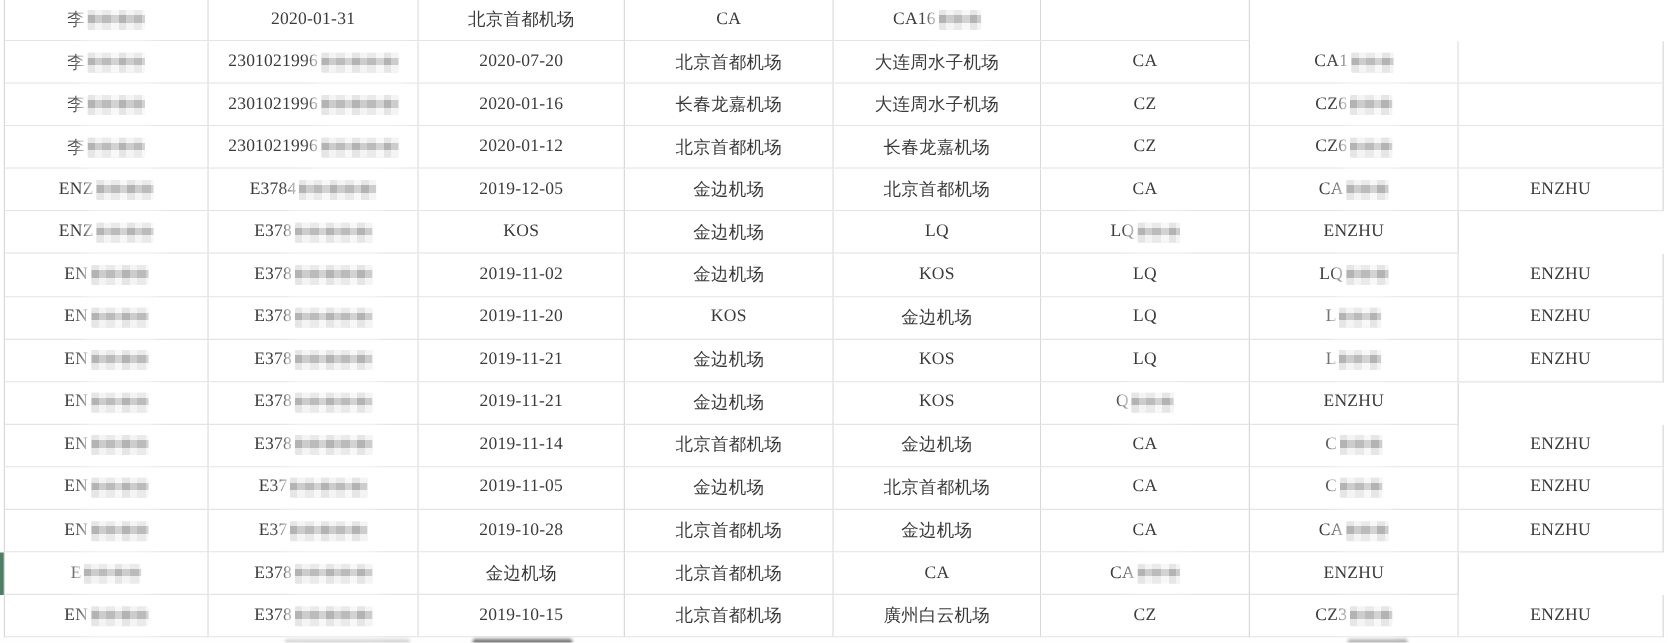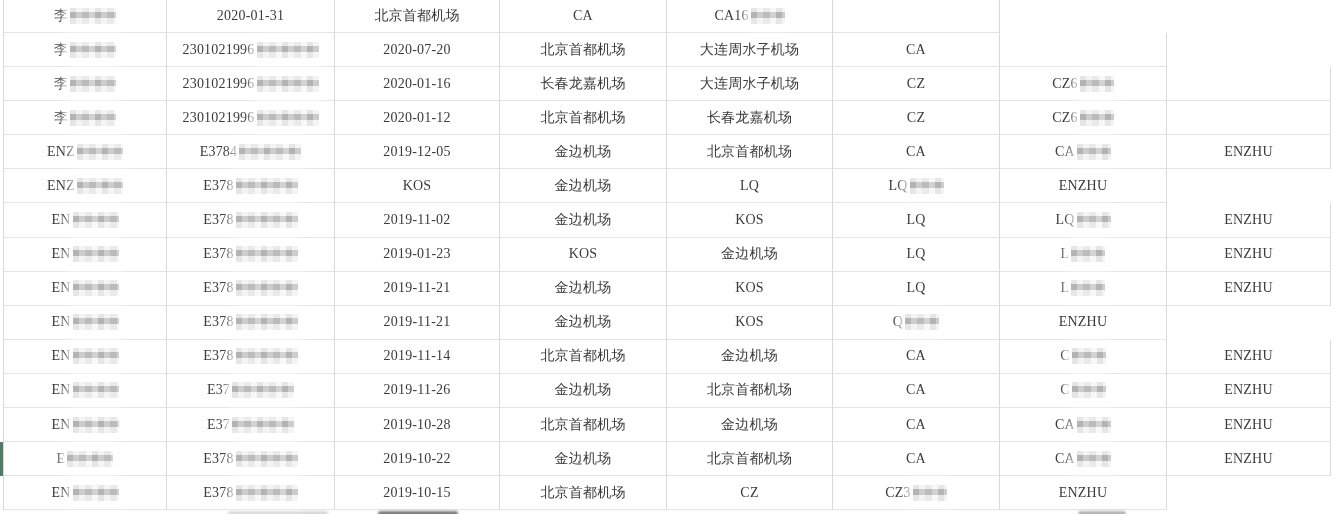"CA1" div.cell { html: none -> <div> <span>CA1</span> <span></span> </div> }
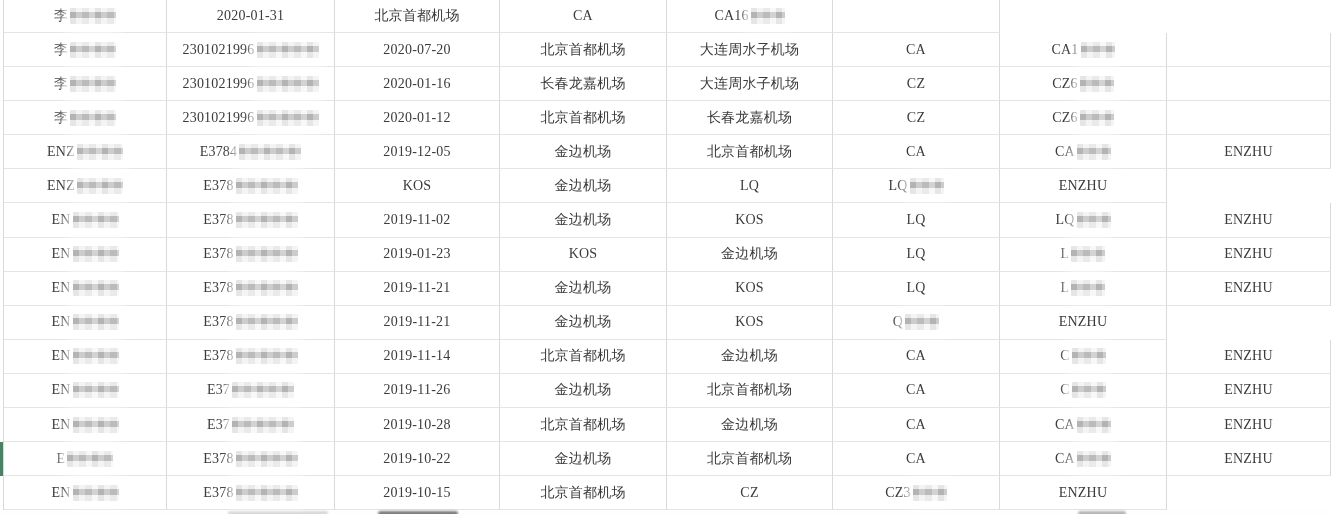"2019-01-23" span.prefix { text: 2019-01-23 -> 2019-11-20 }
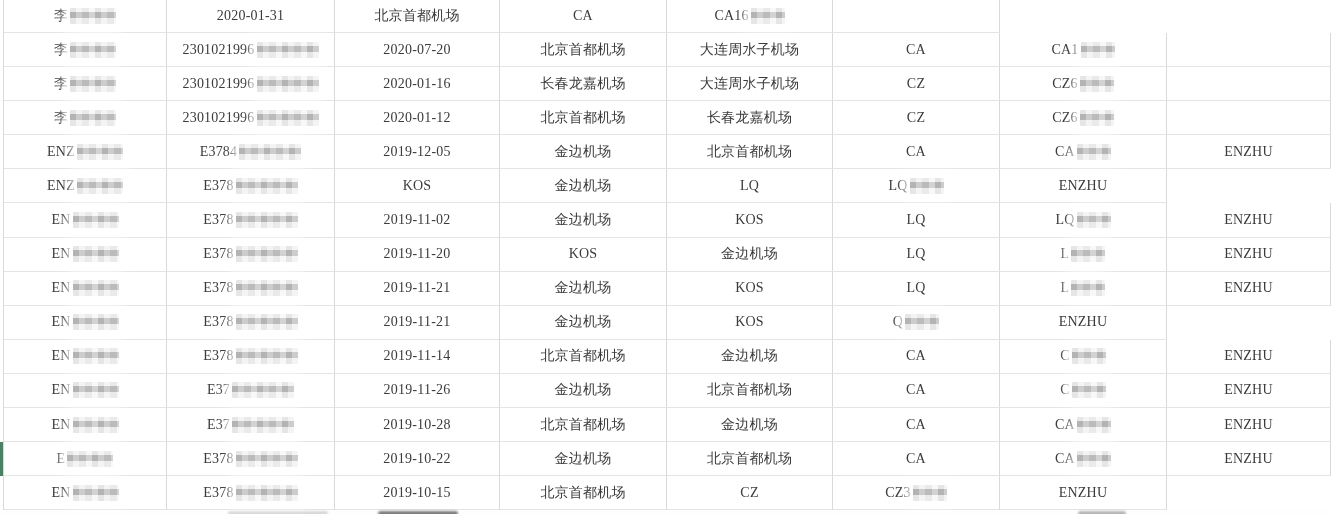"2019-11-26" span.prefix { text: 2019-11-26 -> 2019-11-05 }
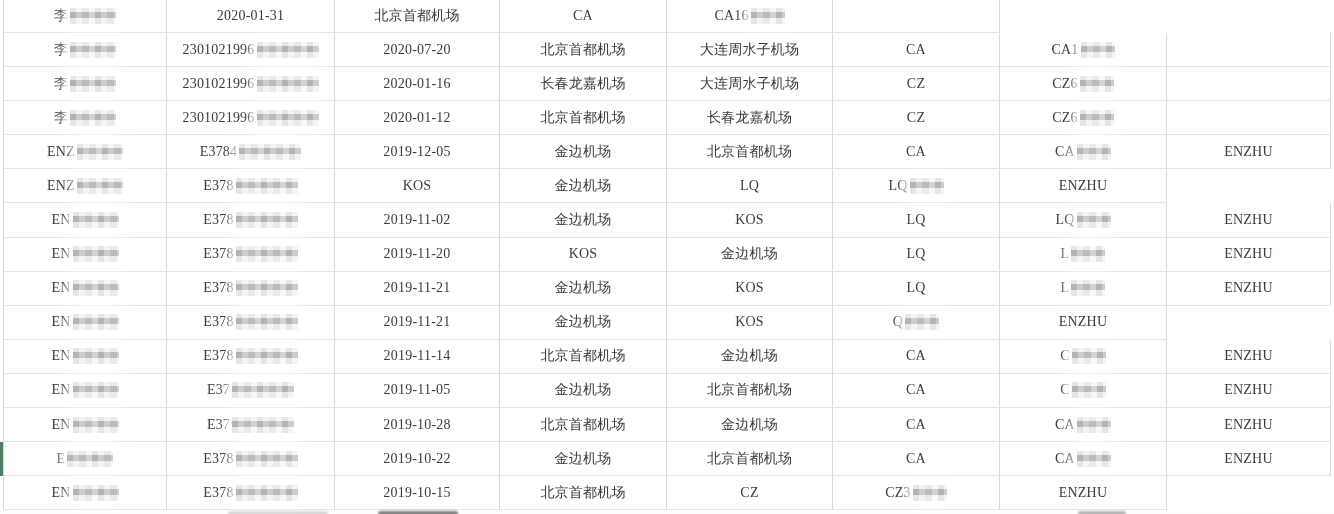"2019-10-22" div.cell { html: <div> <span>2019-10-22</span> </div> -> none }
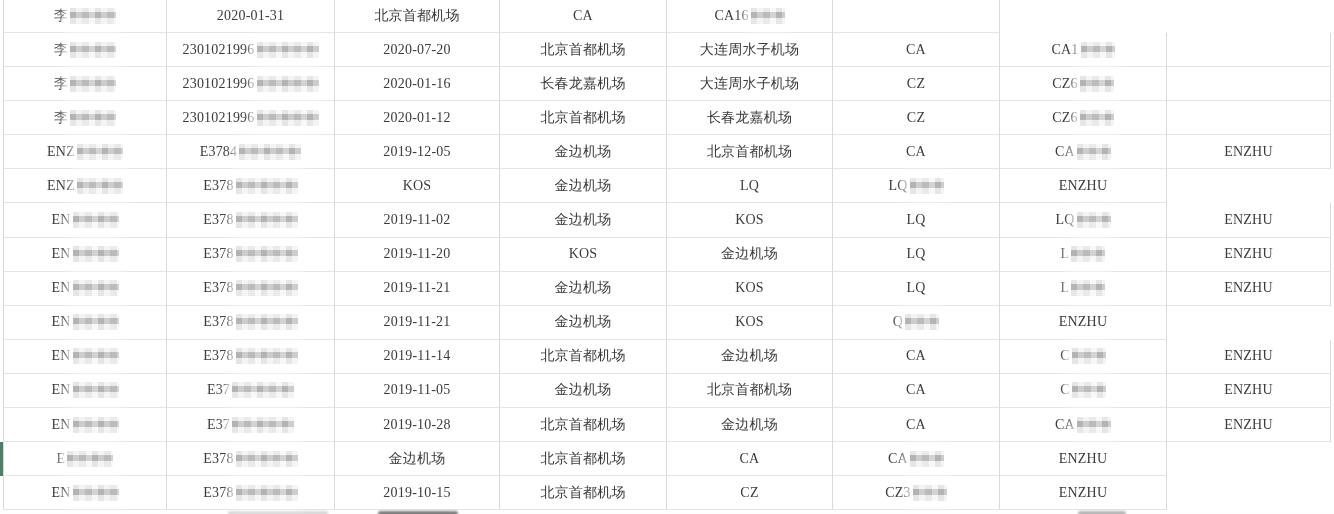"廣州白云机场" div.cell { html: none -> <div> <span>廣州白云机场</span> </div> }
